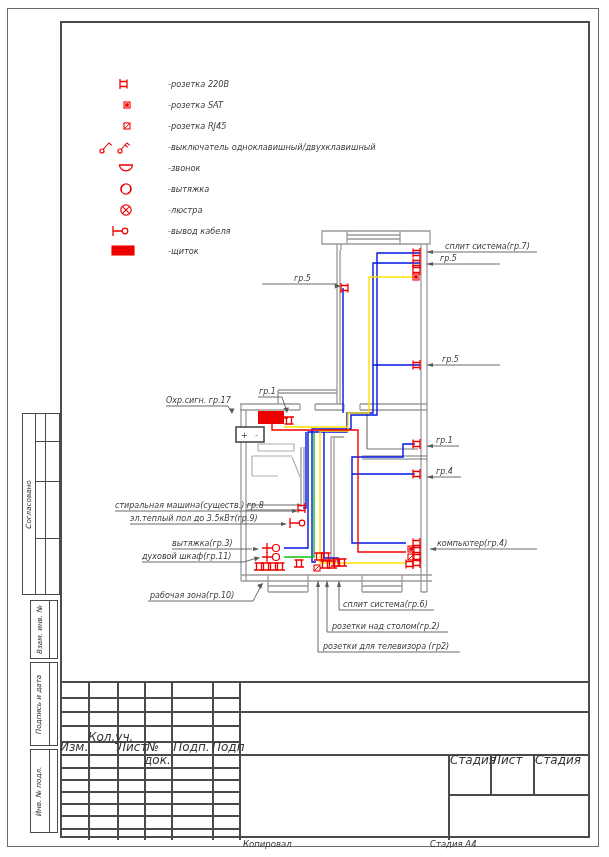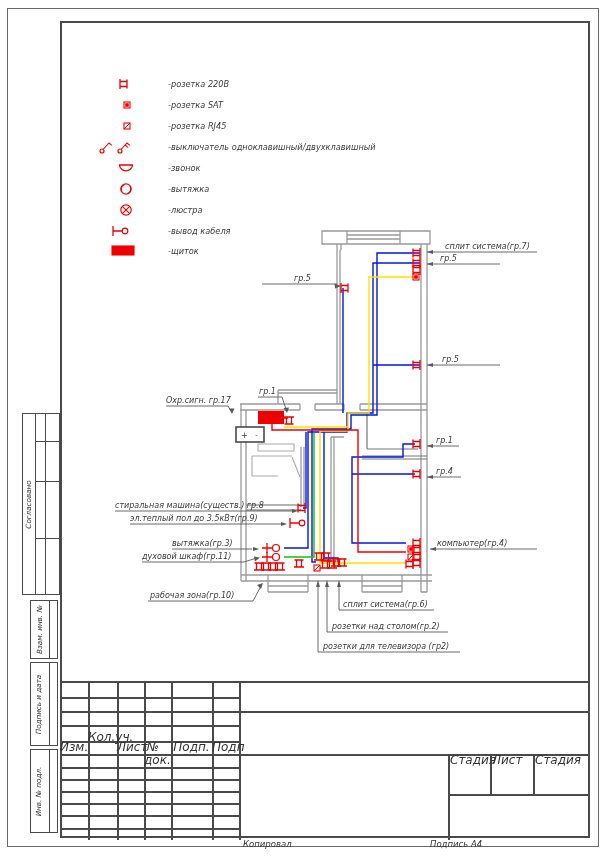"Подпись А4" div.foot { text: Подпись -> Стадия }
